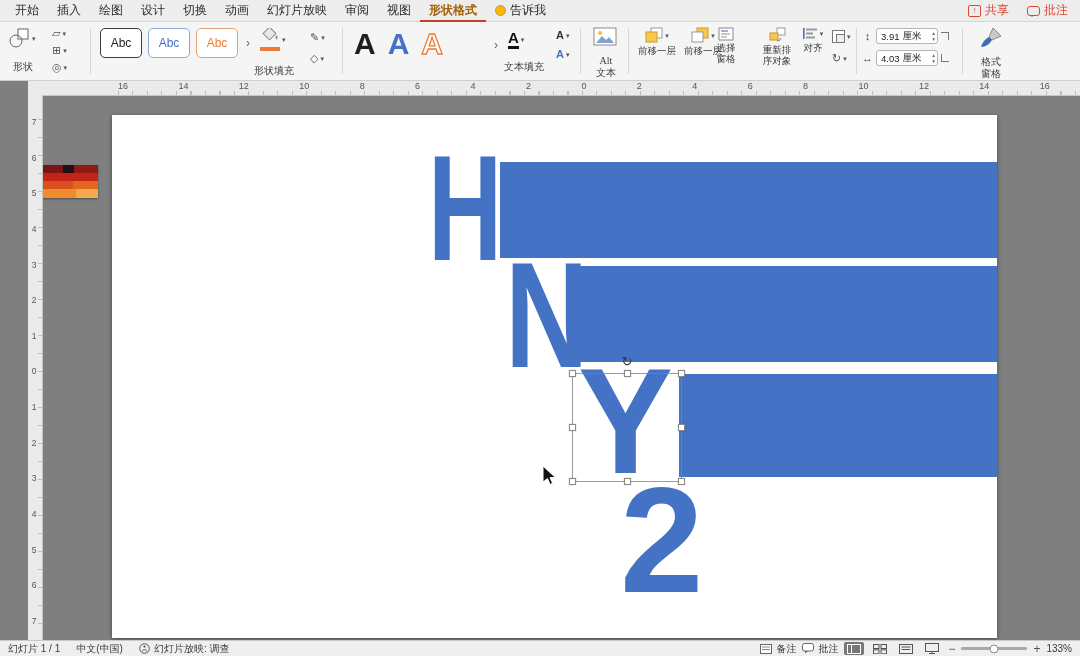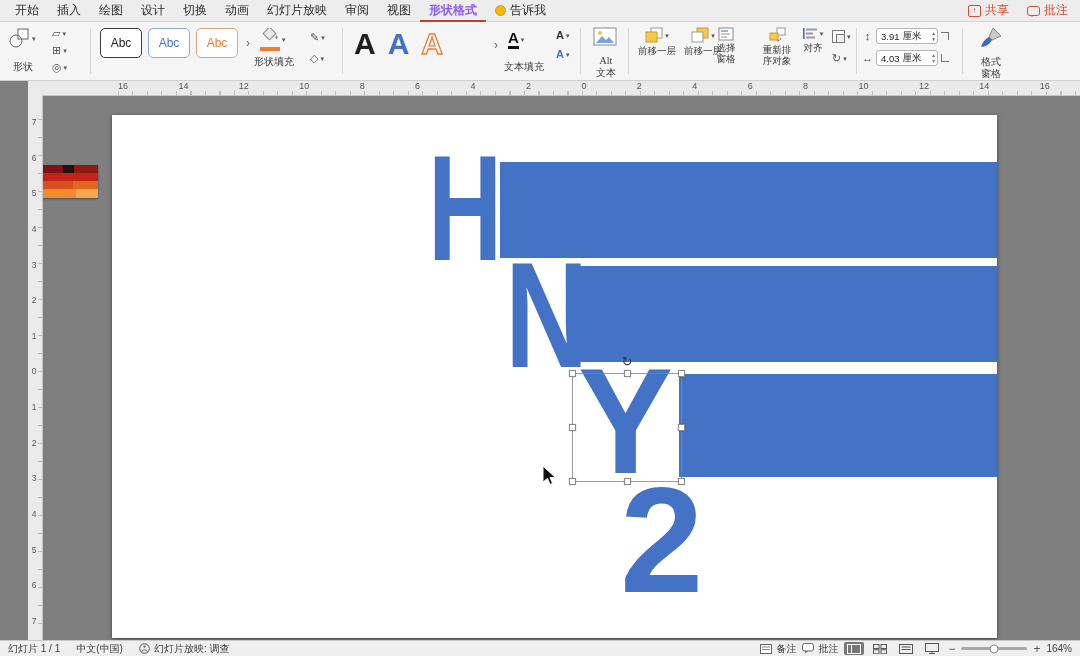"形状格式" .tab.active { color: #8b5cf6 -> #a16207 }
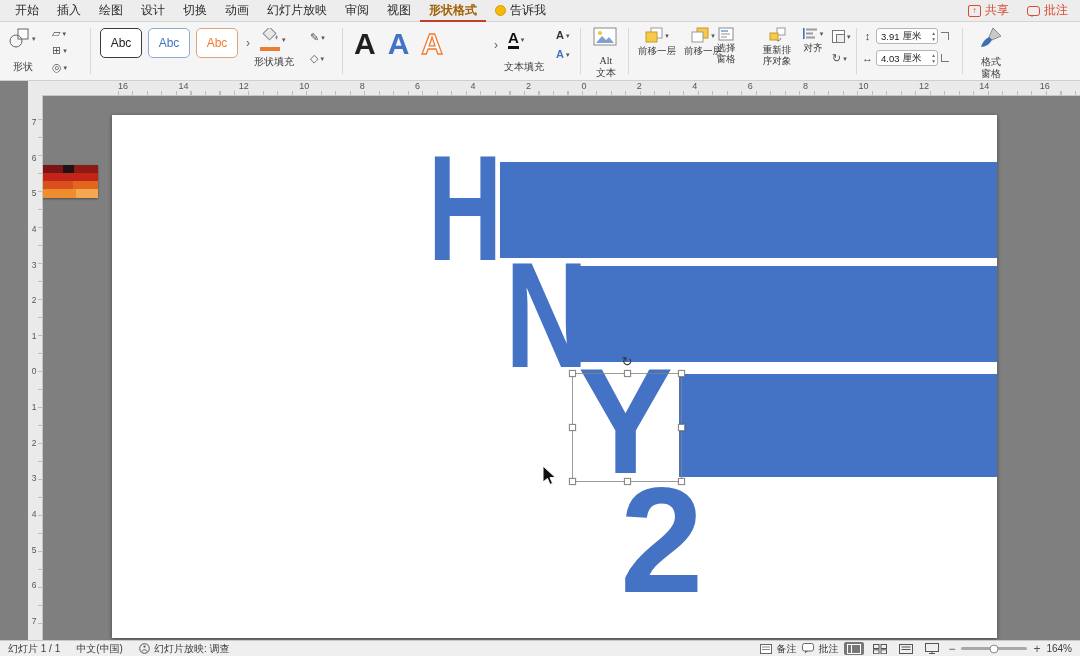"形状填充" .g-style .glabel { font-family: Liberation Mono, monospace -> none; top: 34px -> 42px }
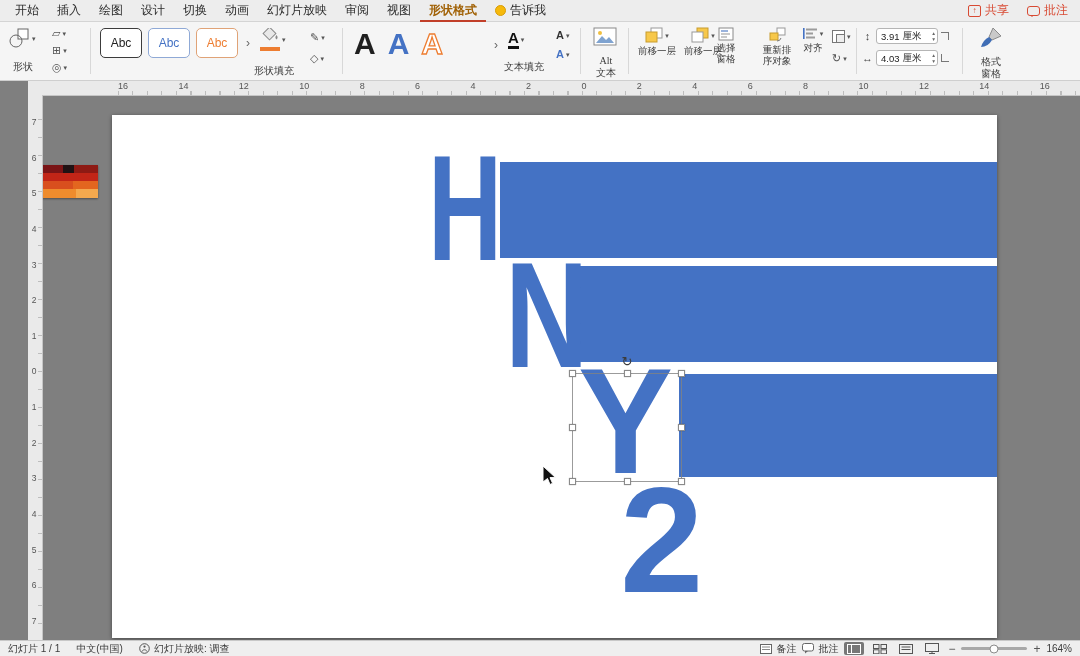"164%" span { text: 164% -> 133% }
